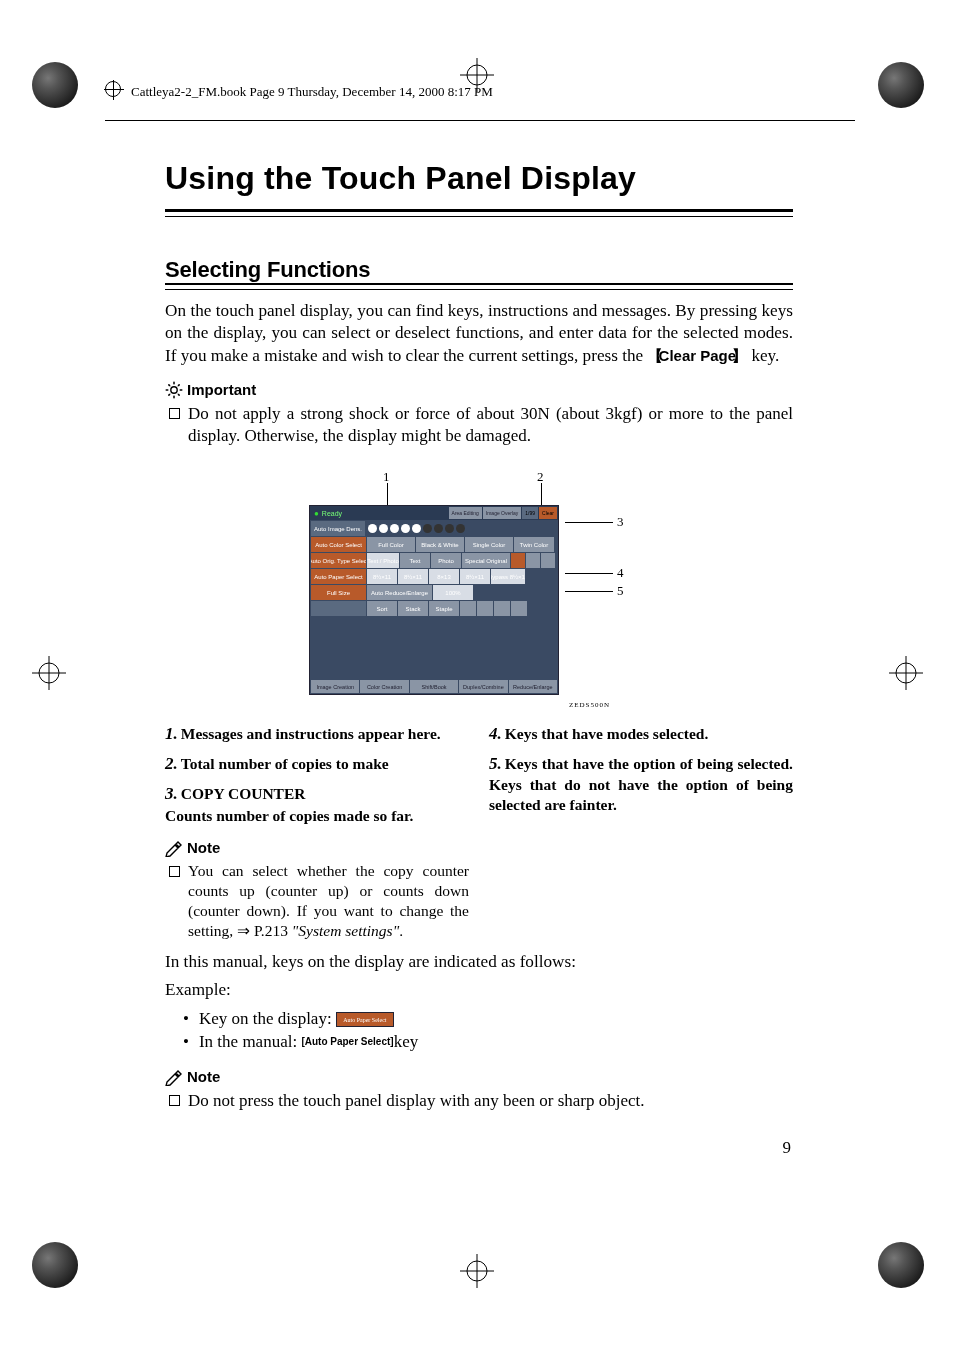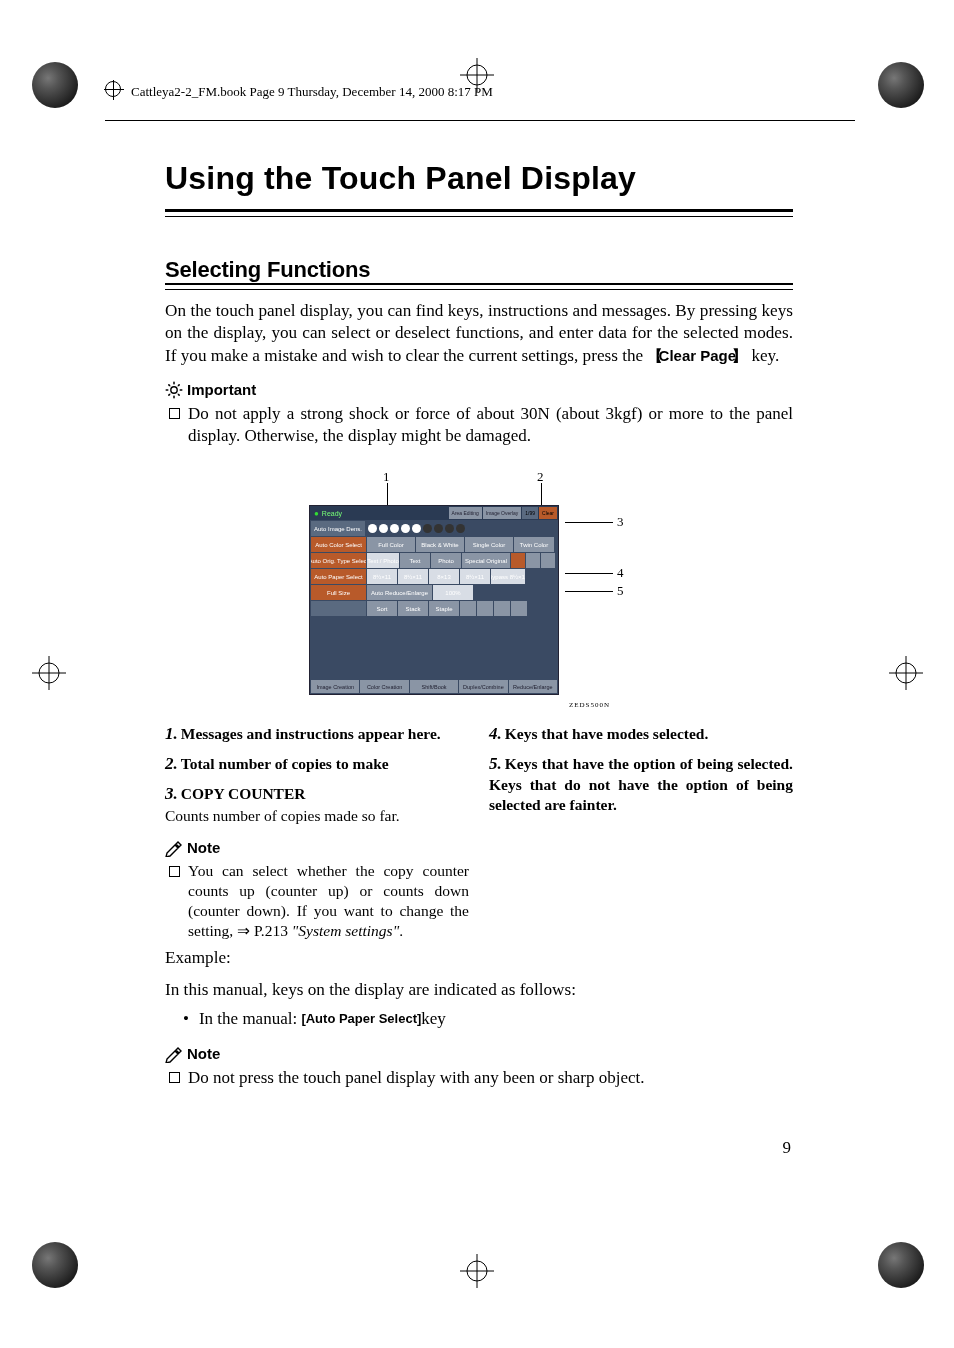"Counts number of copies made" .plain { font-weight: 400 -> 700 }
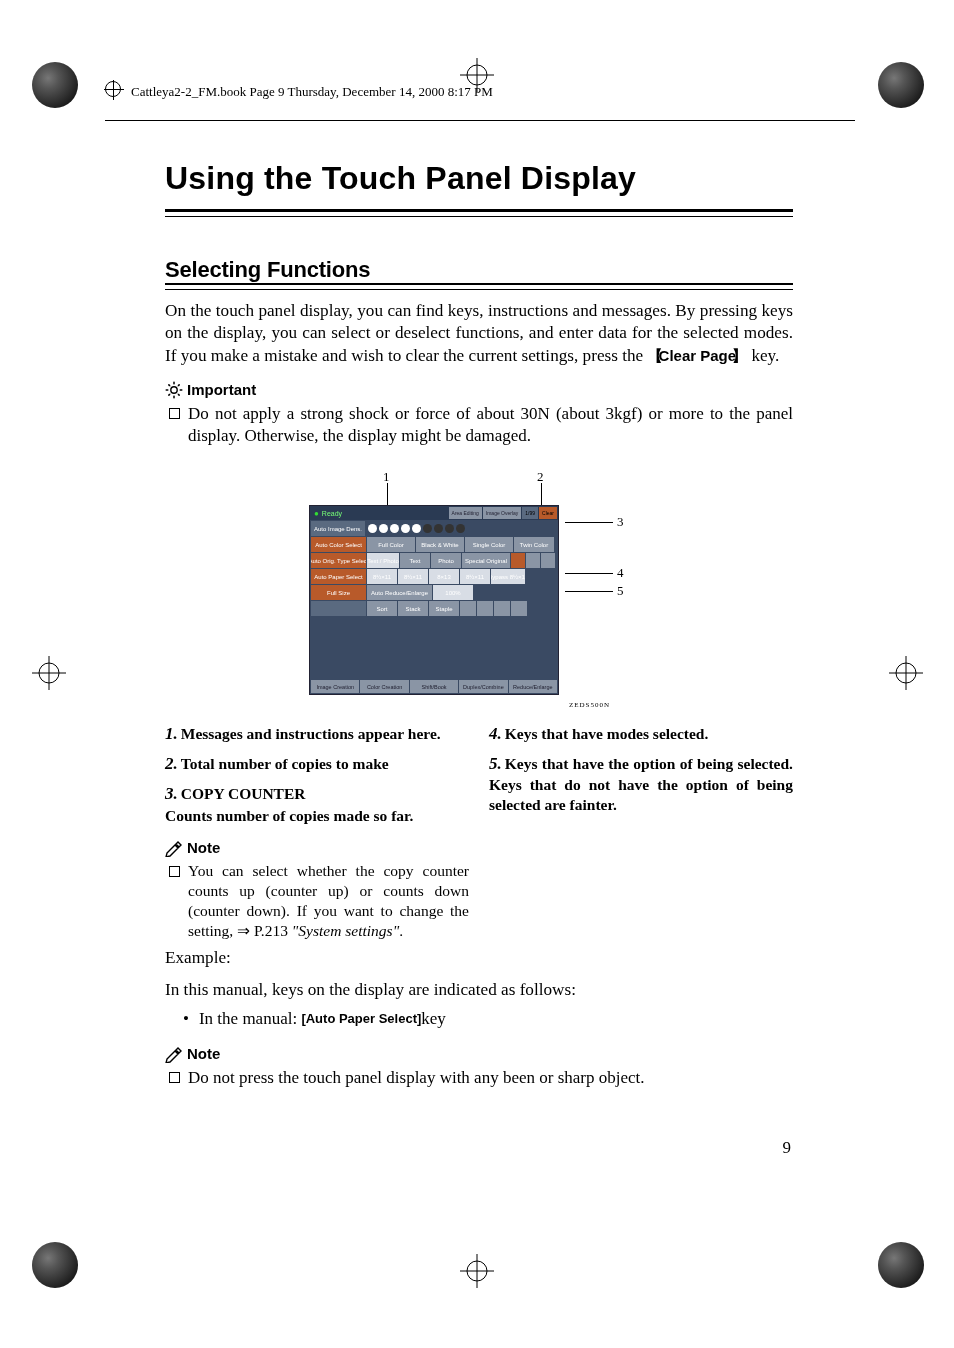"Example:" p.body { order: before "In this manual, keys on" -> after "In this manual, keys on" }
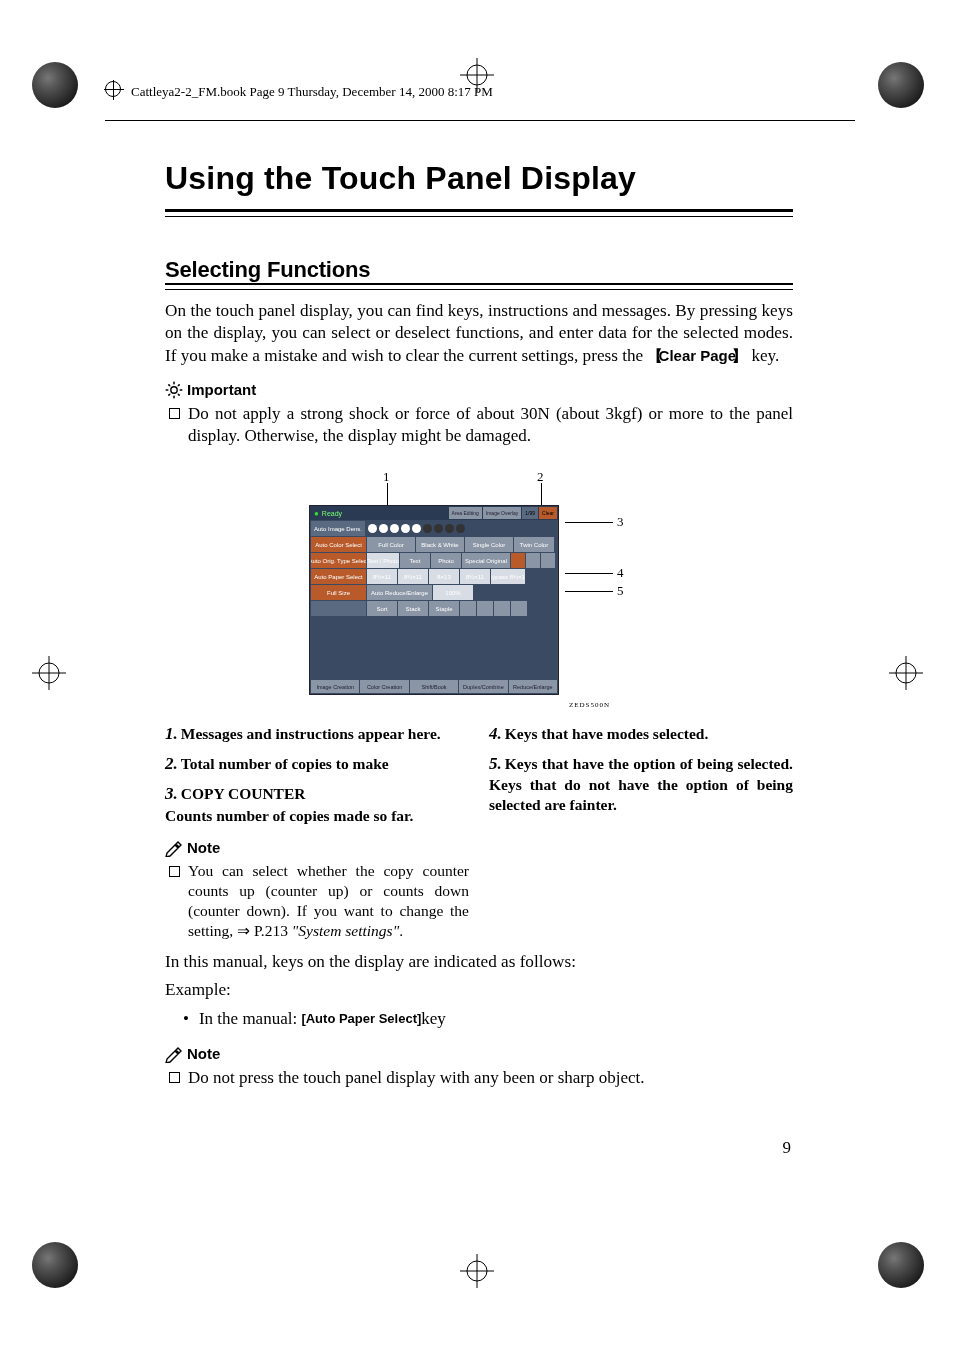"Key on the display:" div.dot-bullet { html: none -> <div> <span>Key on the display: </span>&nbsp;<span>Auto Paper Select</span> </div> }
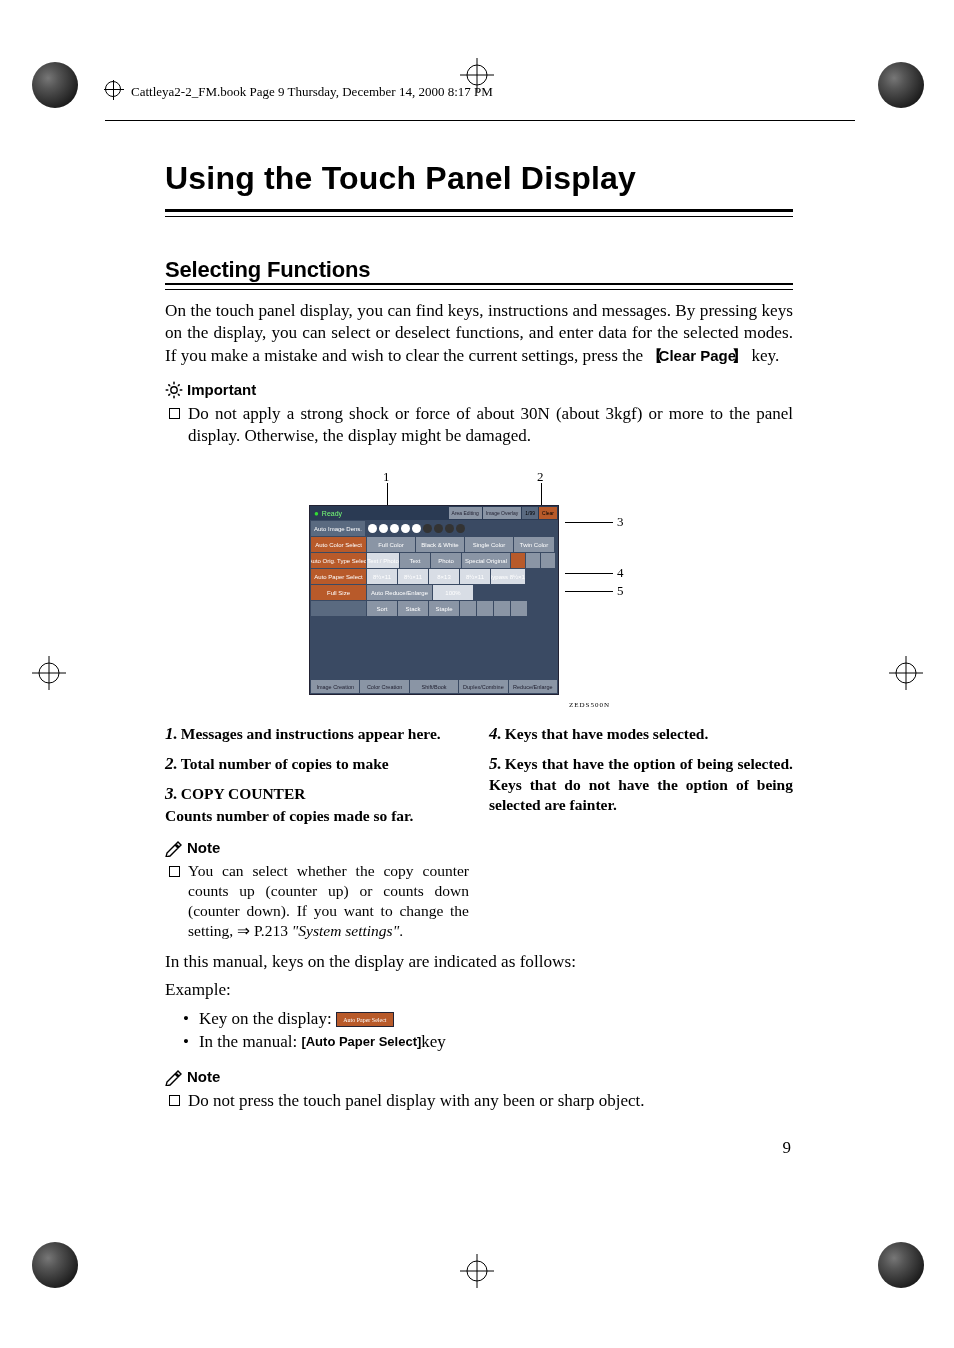"[Auto Paper Select]" .bracket { font-size: 13px -> 10px }
